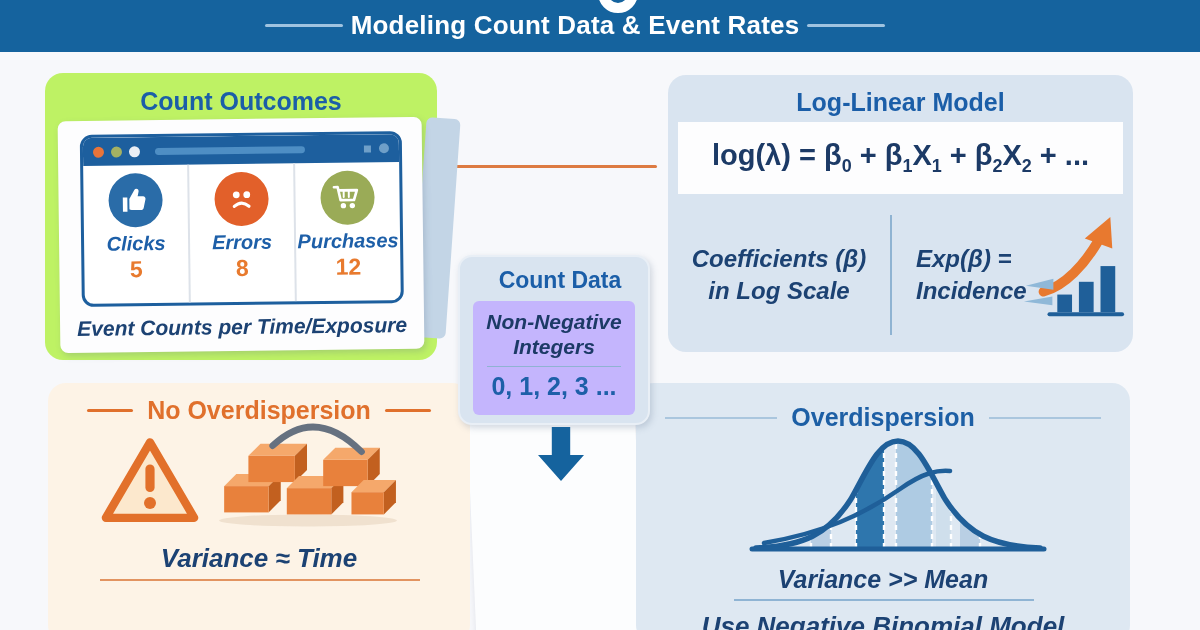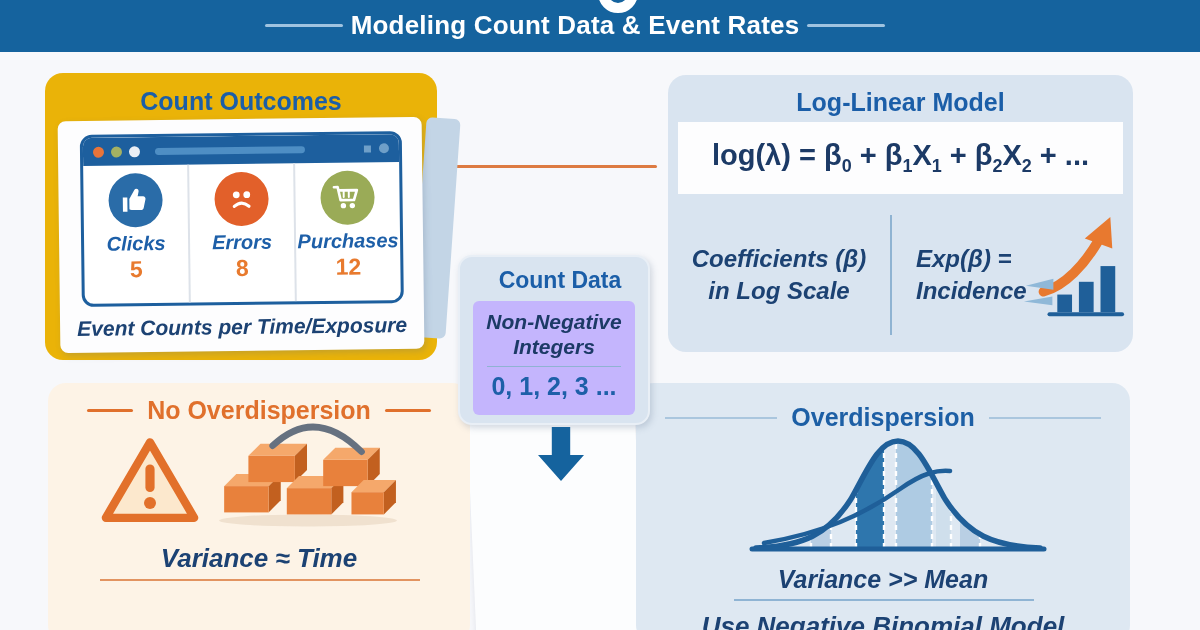"Count Outcomes" .co-card { background: #eab308 -> #bef264 }
